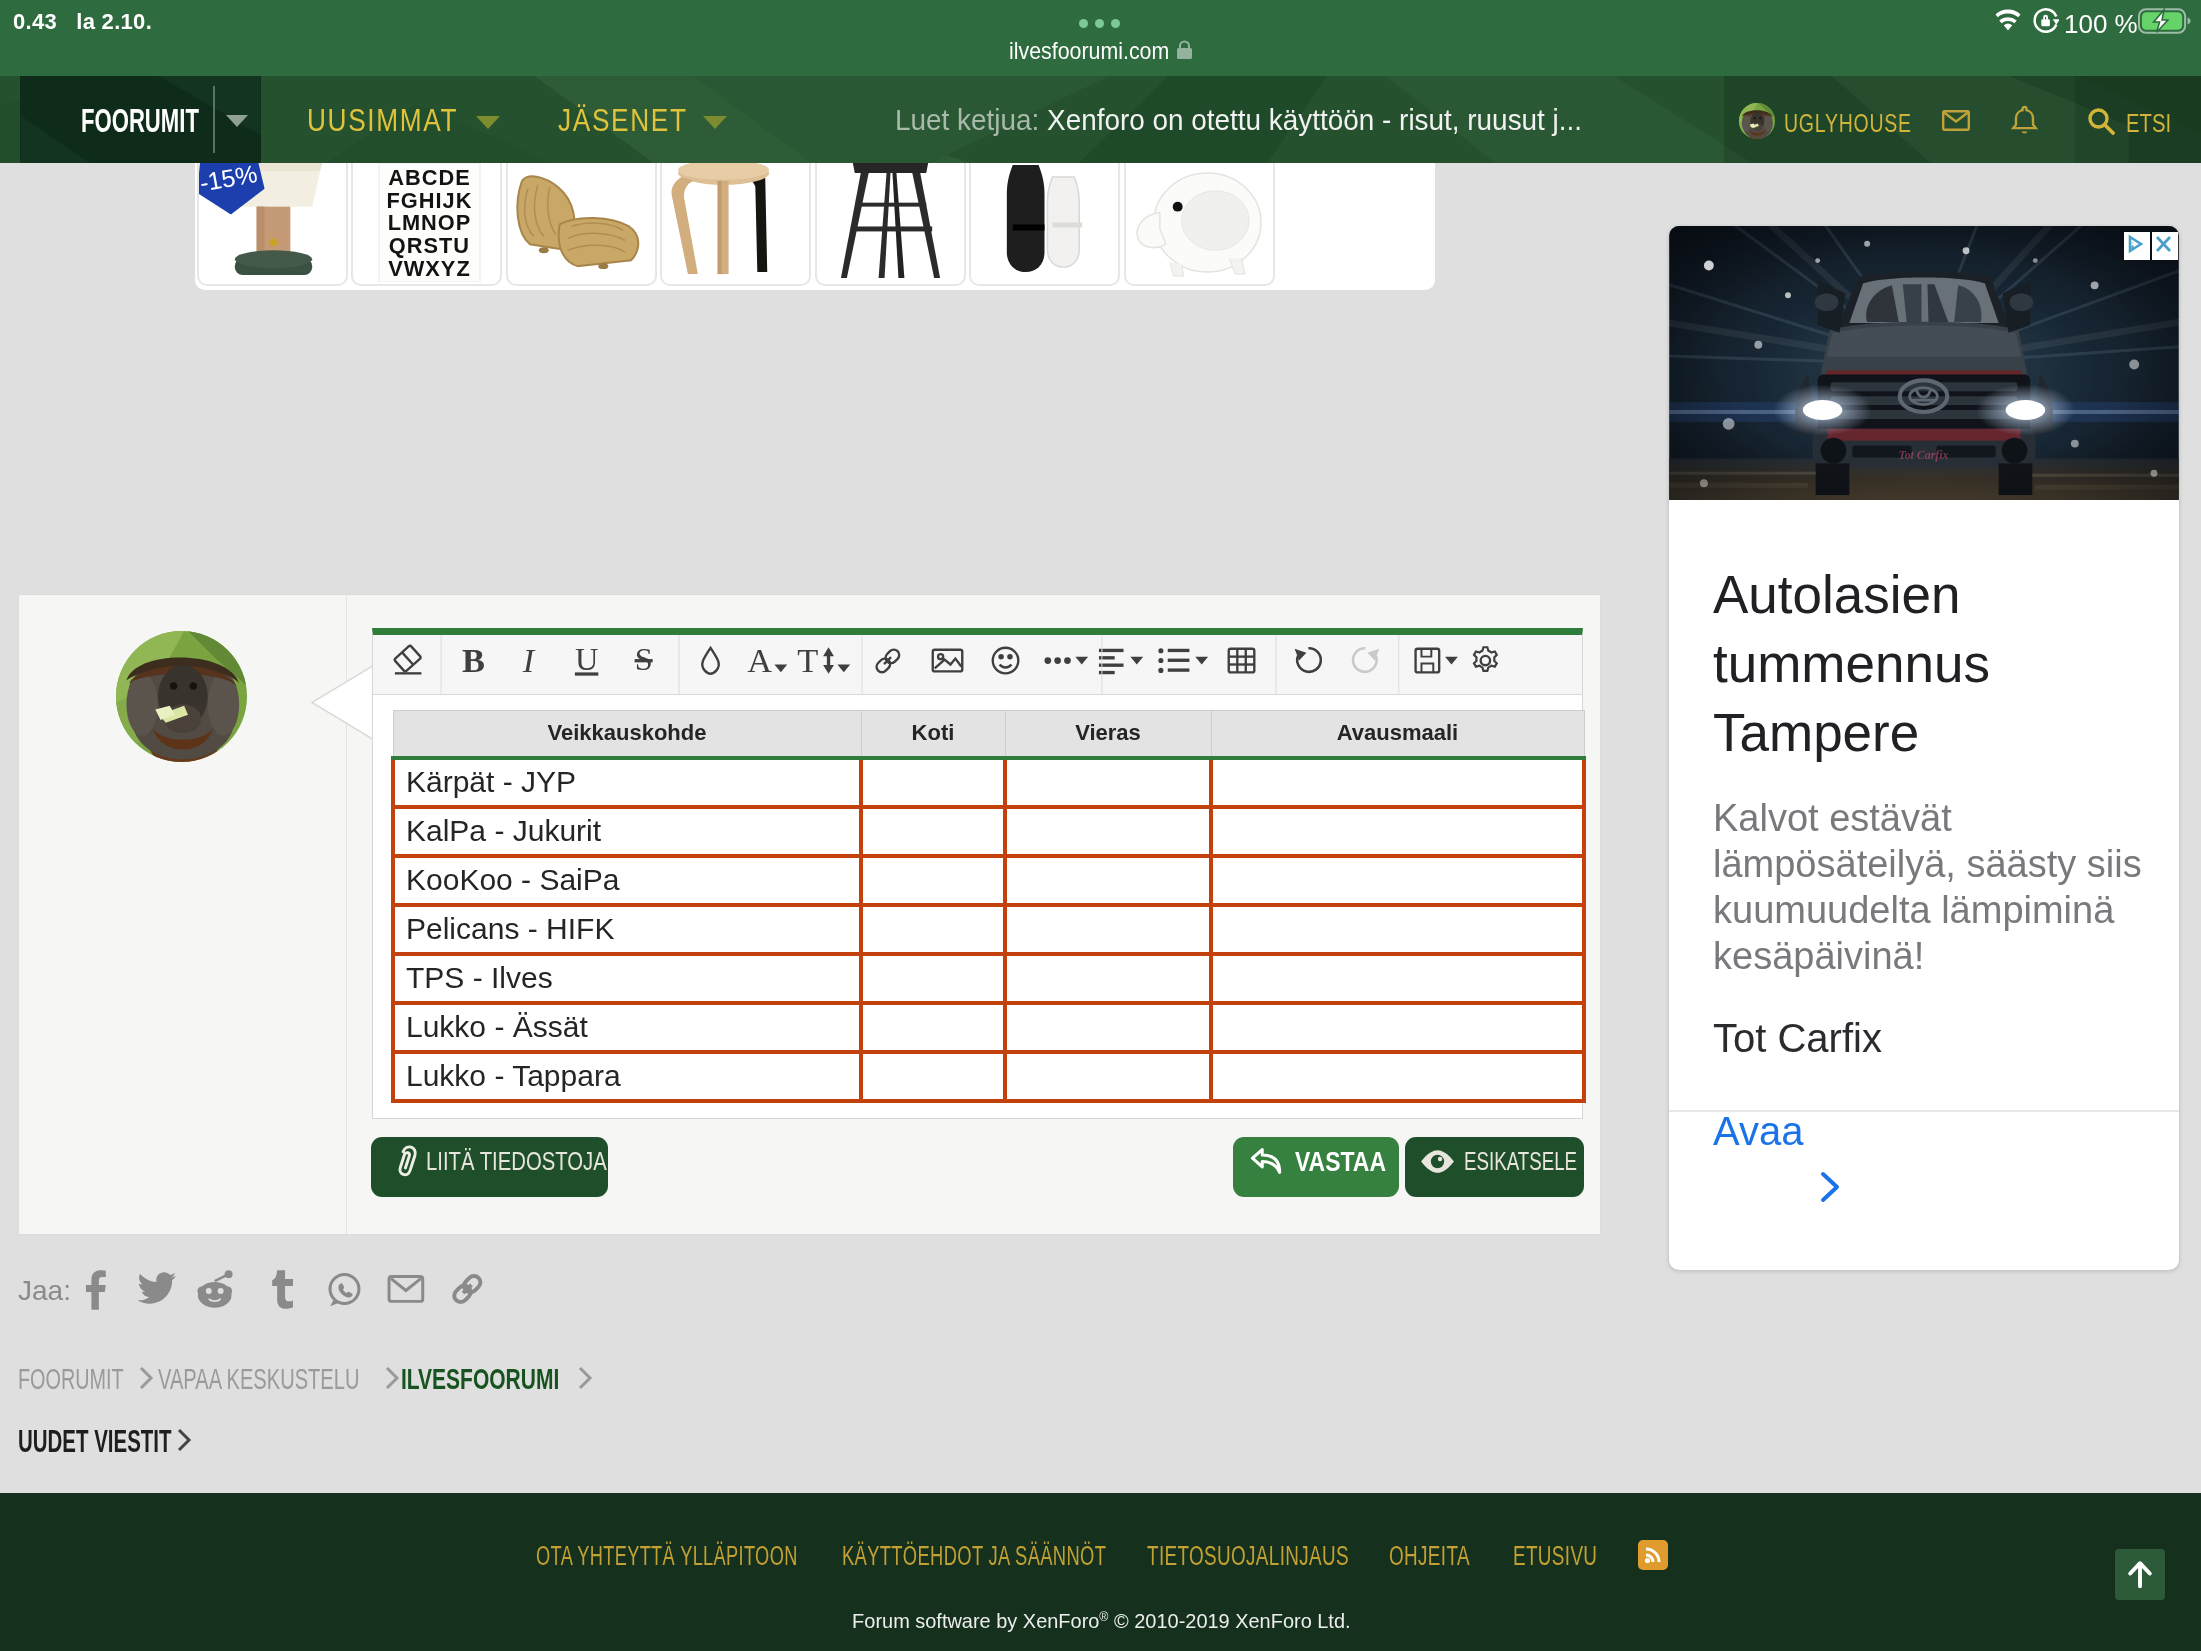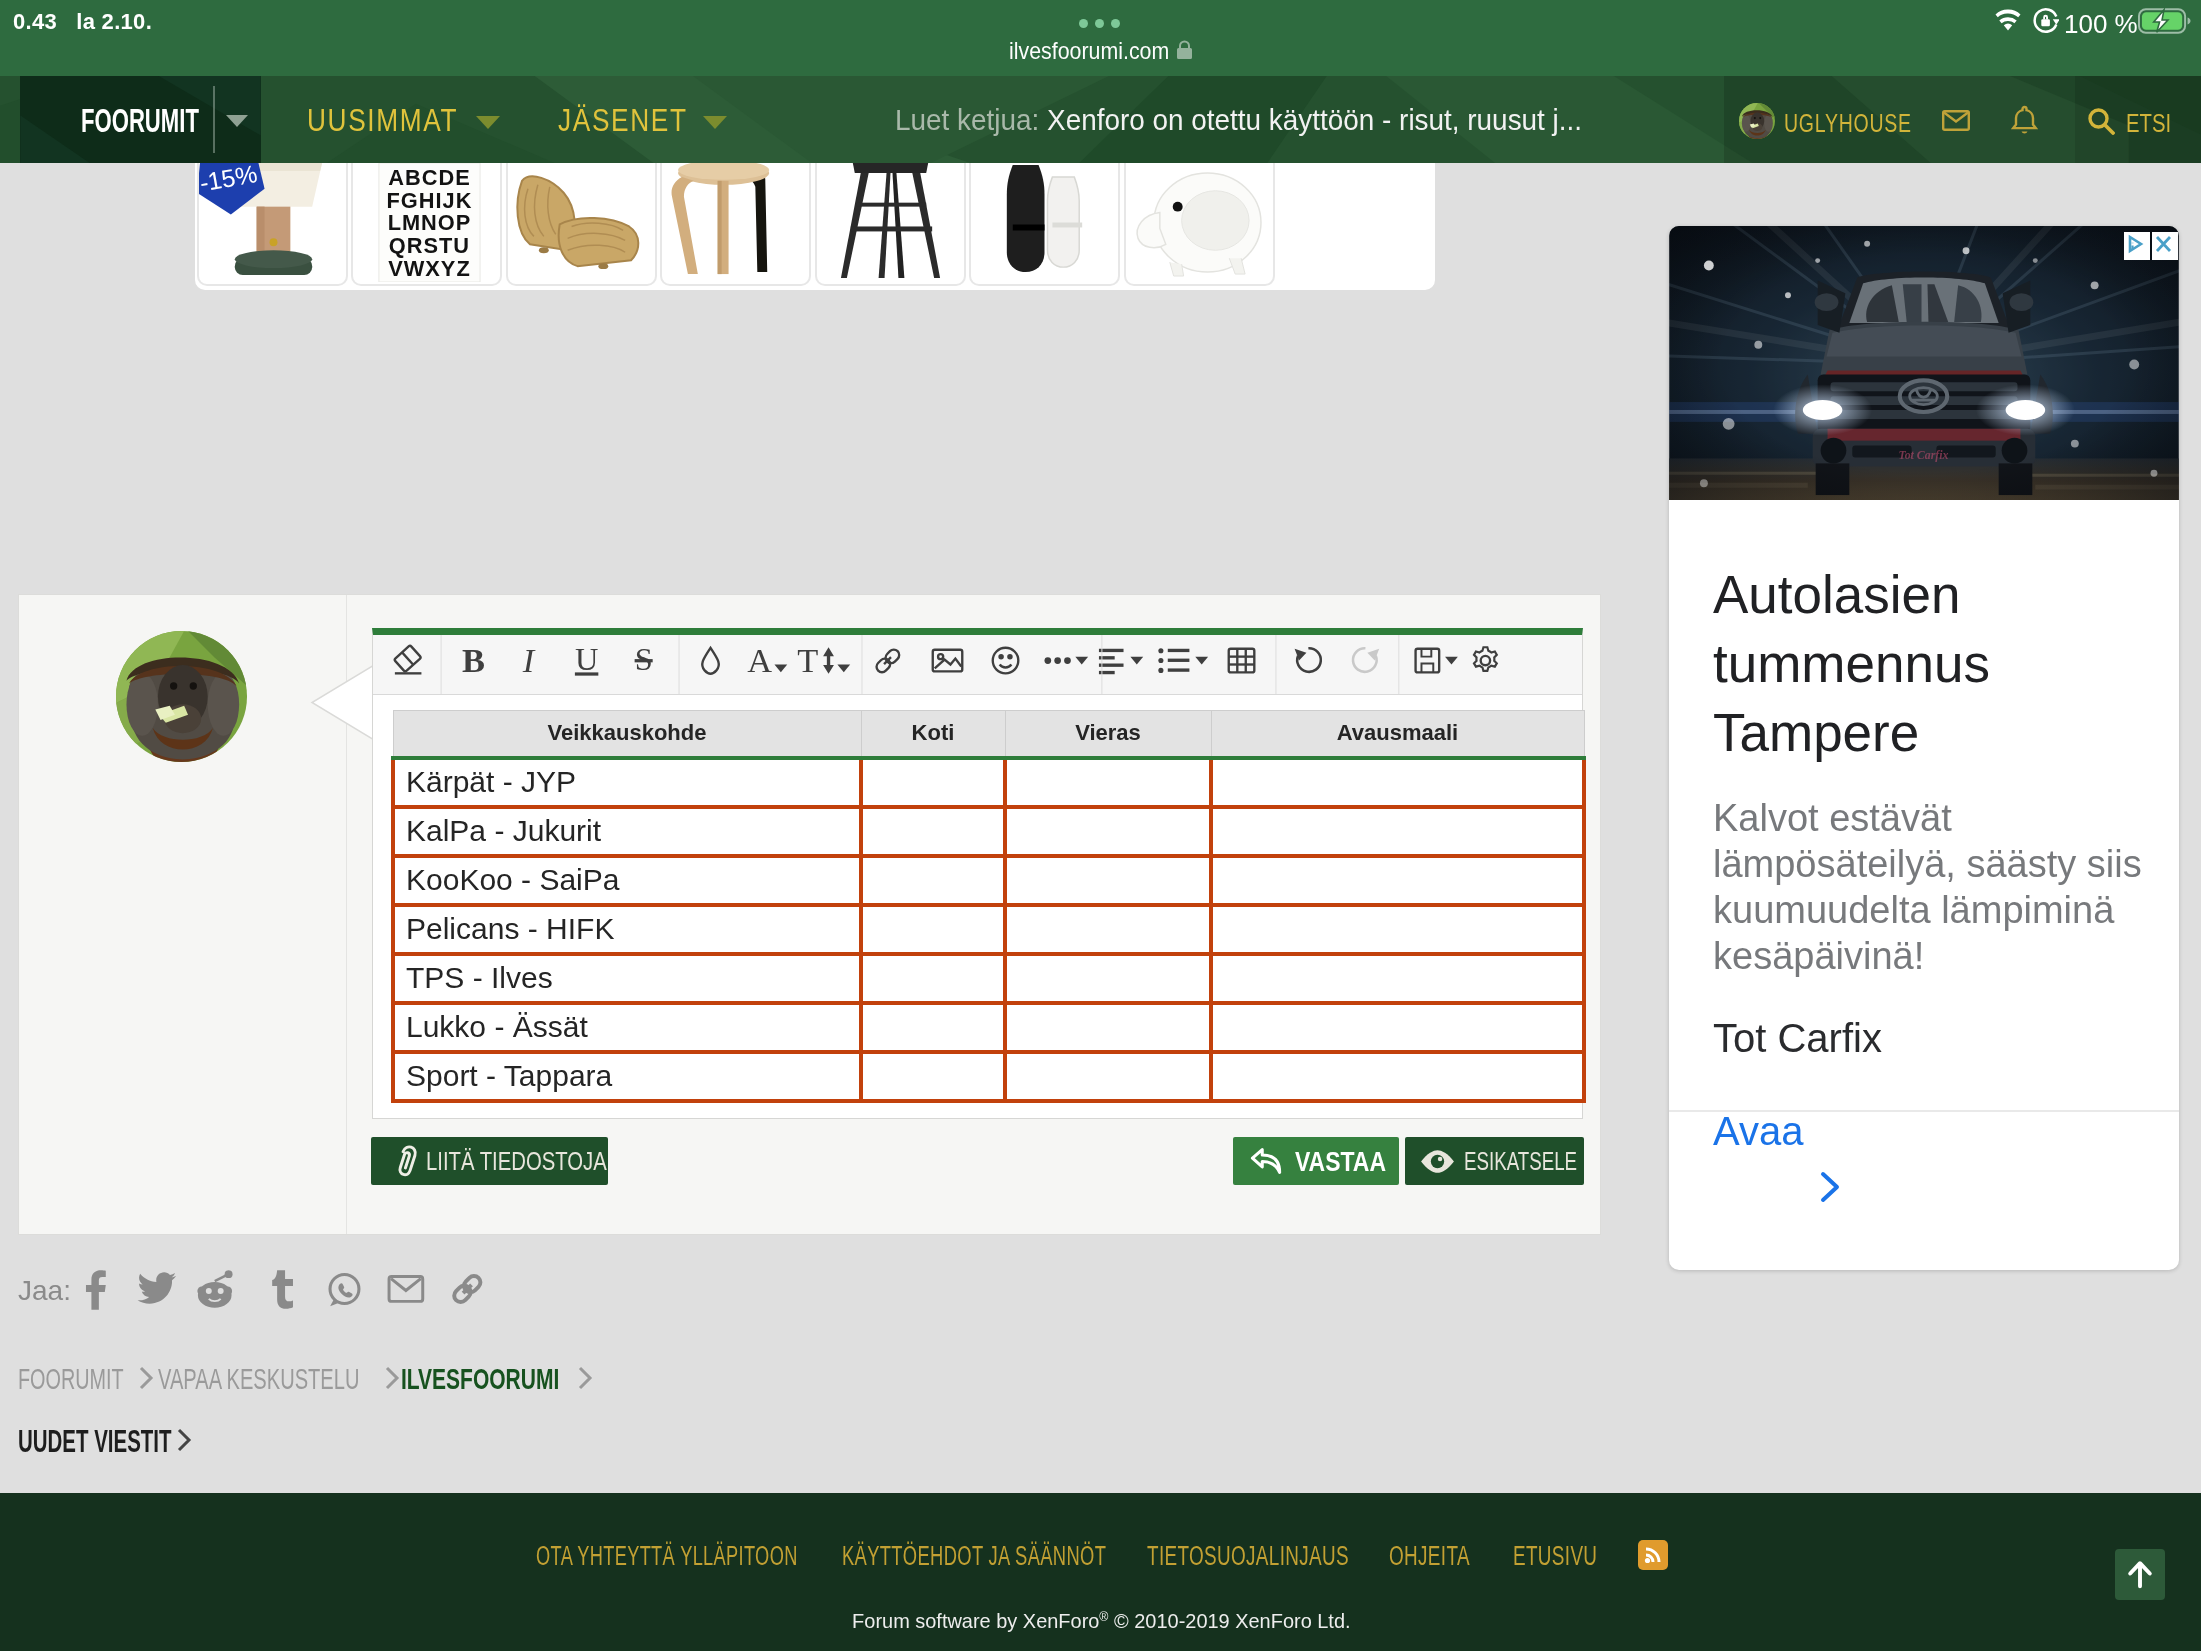"Sport - Tappara" td { text: Sport -> Lukko }
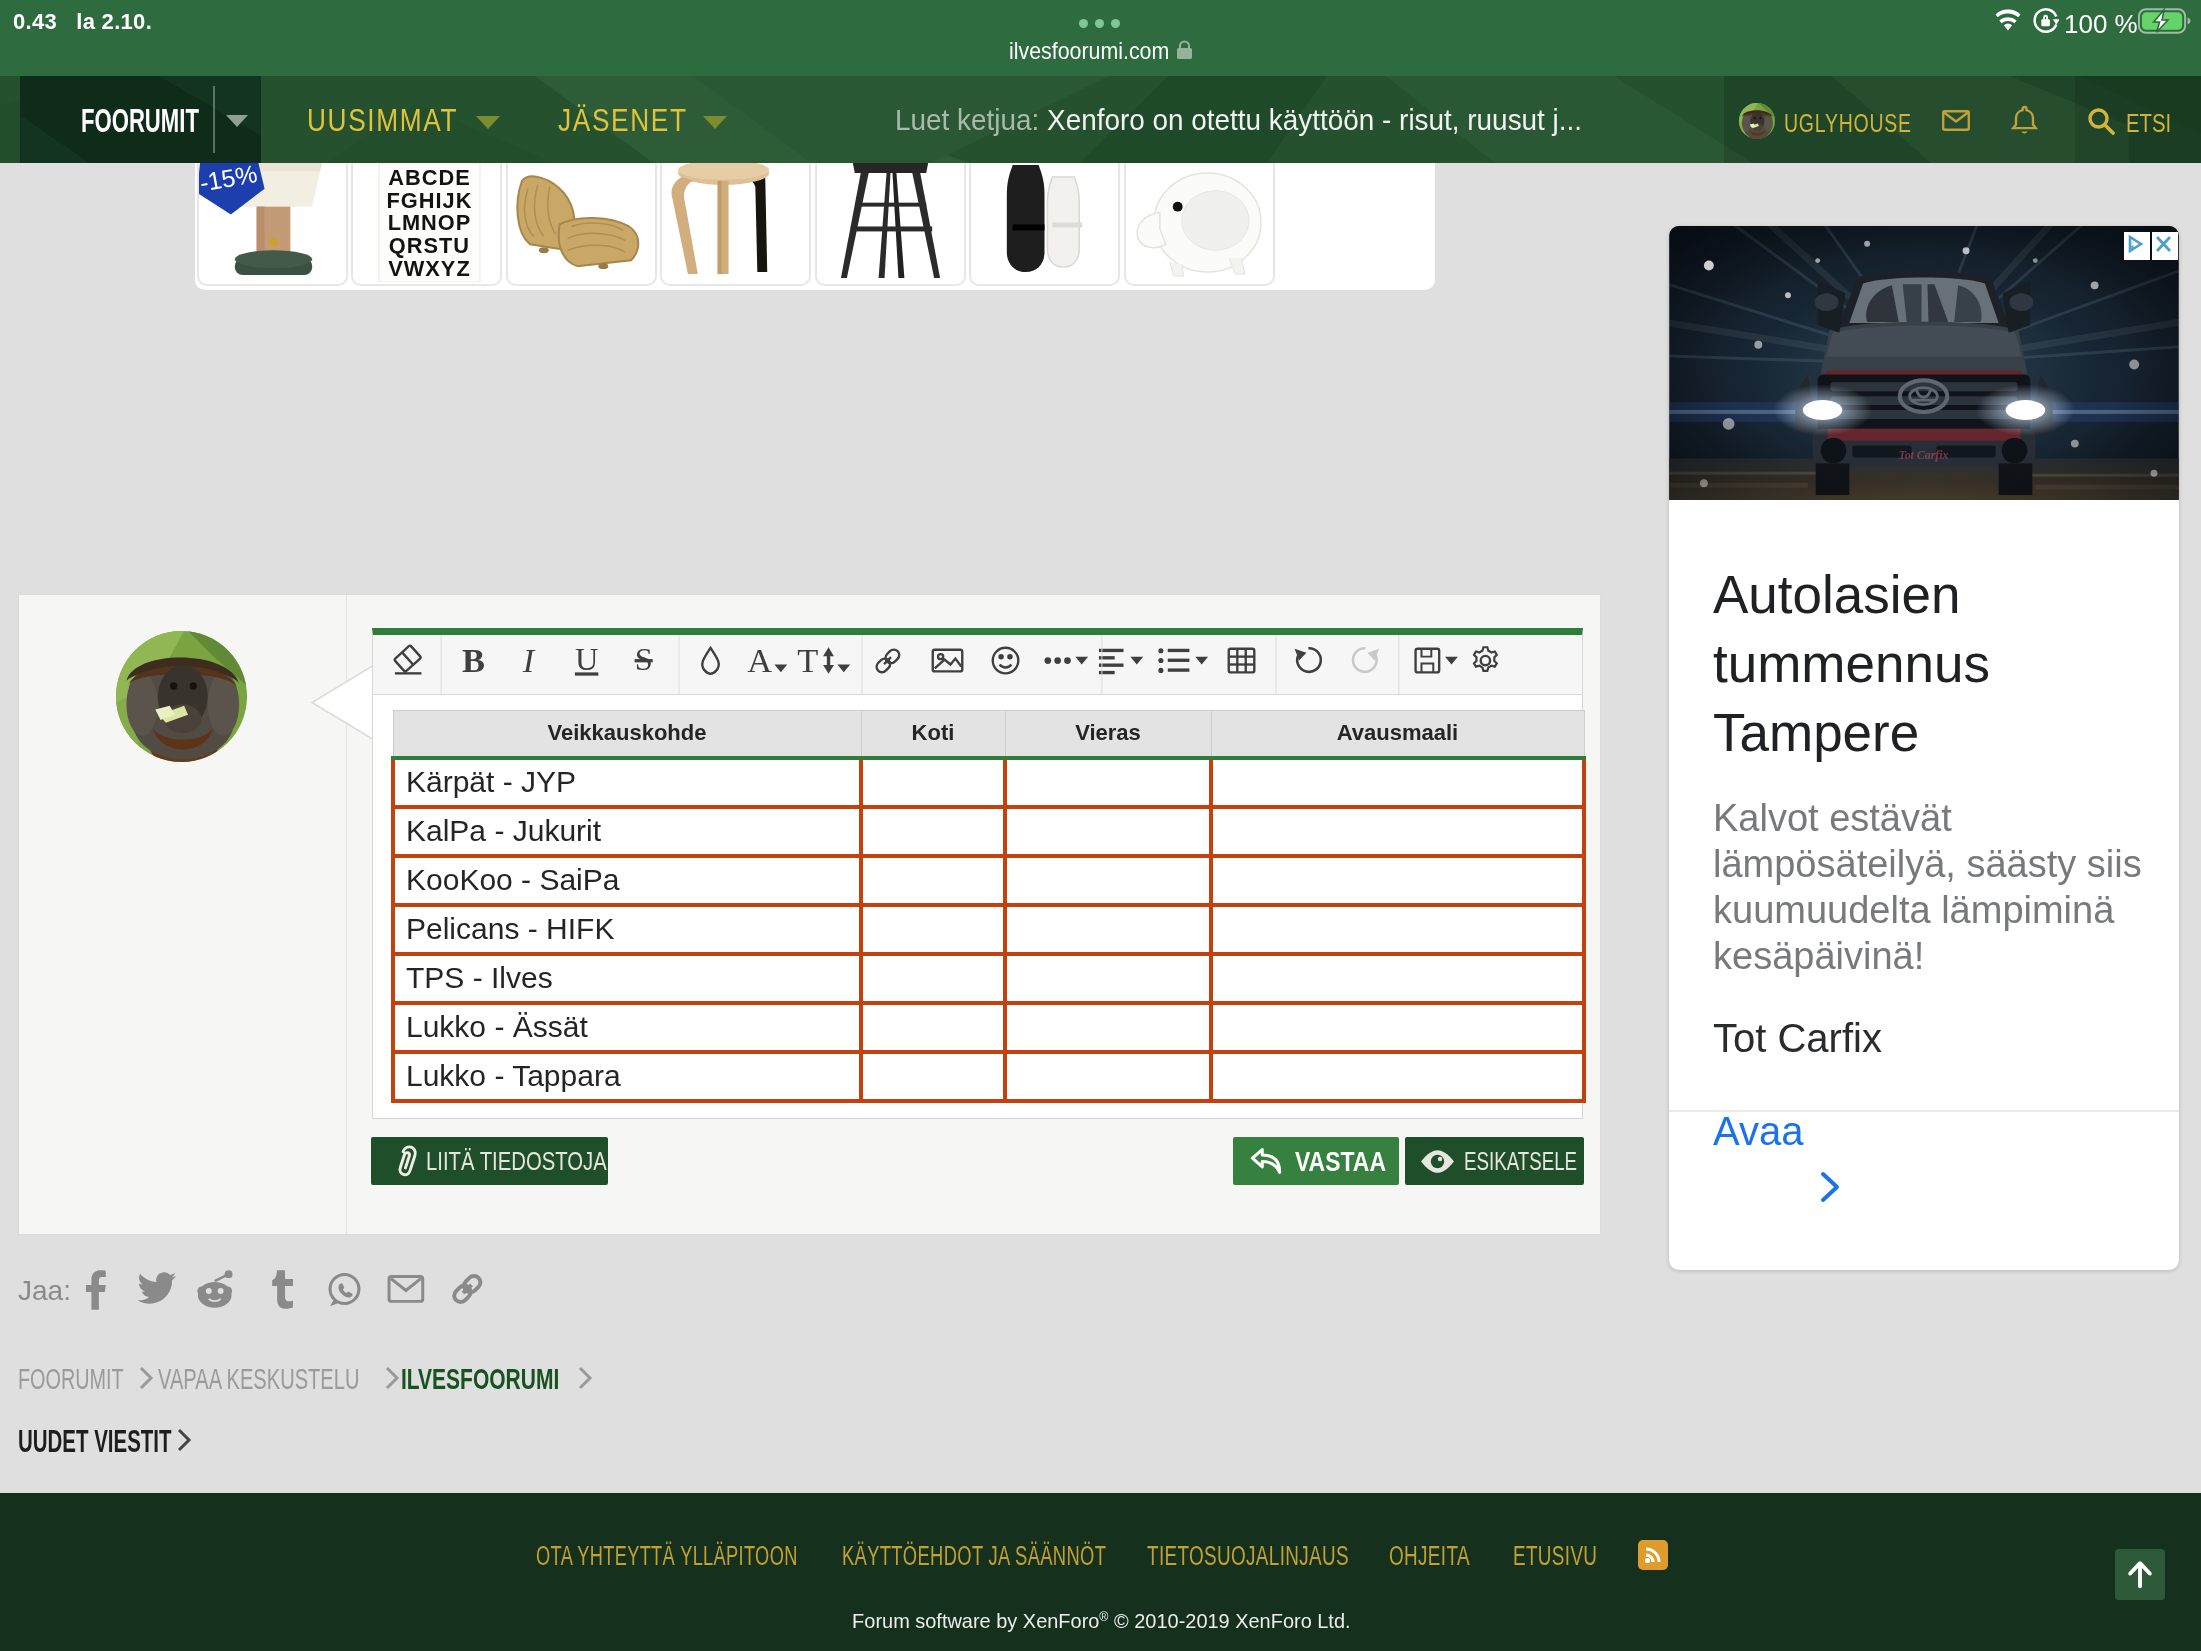"LIITÄ TIEDOSTOJA" .btn { border-radius: 2px -> 11px; height: 48px -> 60px }
